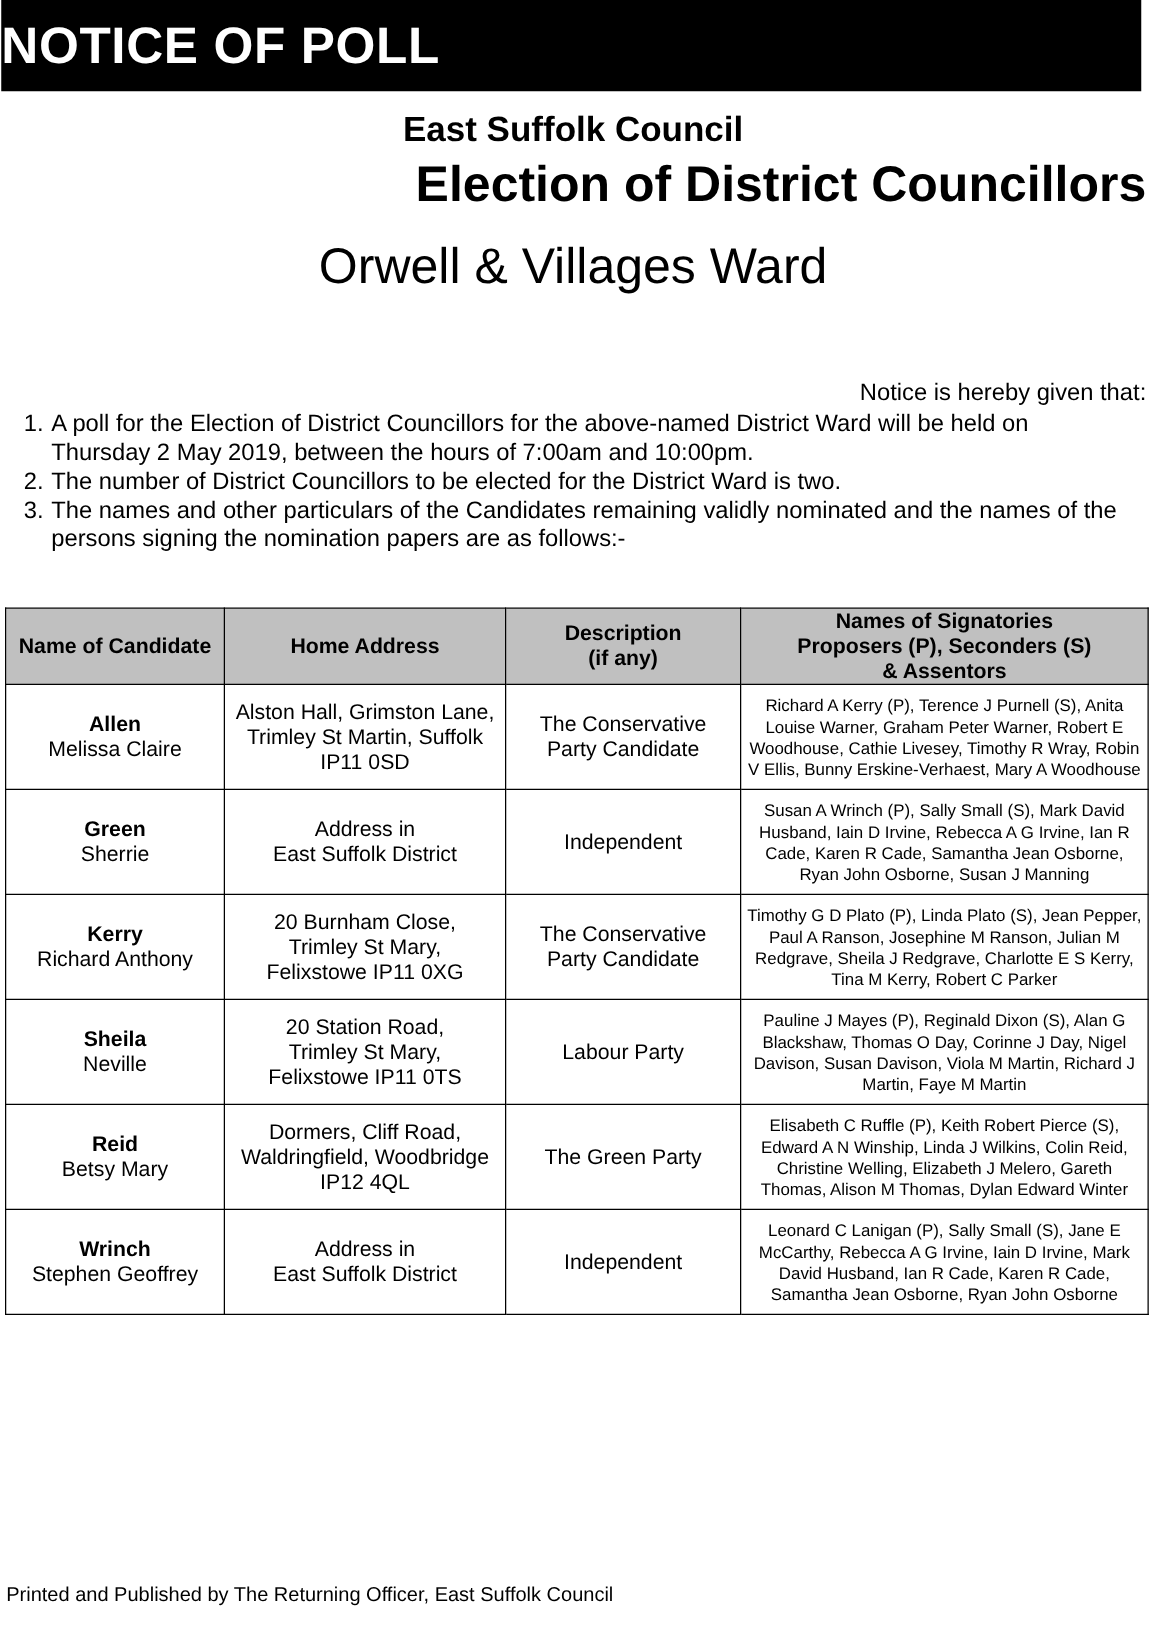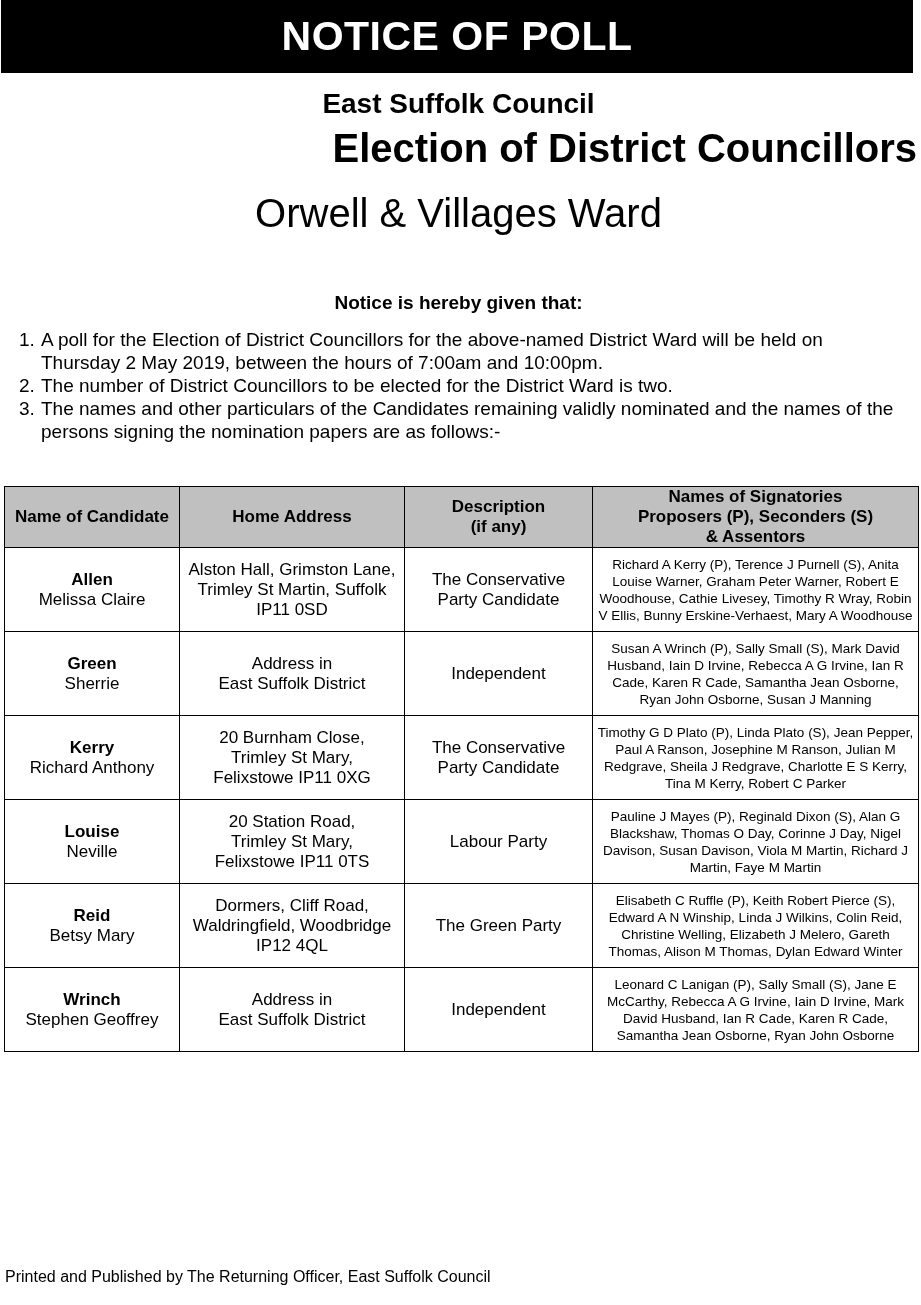"NOTICE OF POLL" .title-bar { justify-content: center -> flex-start }
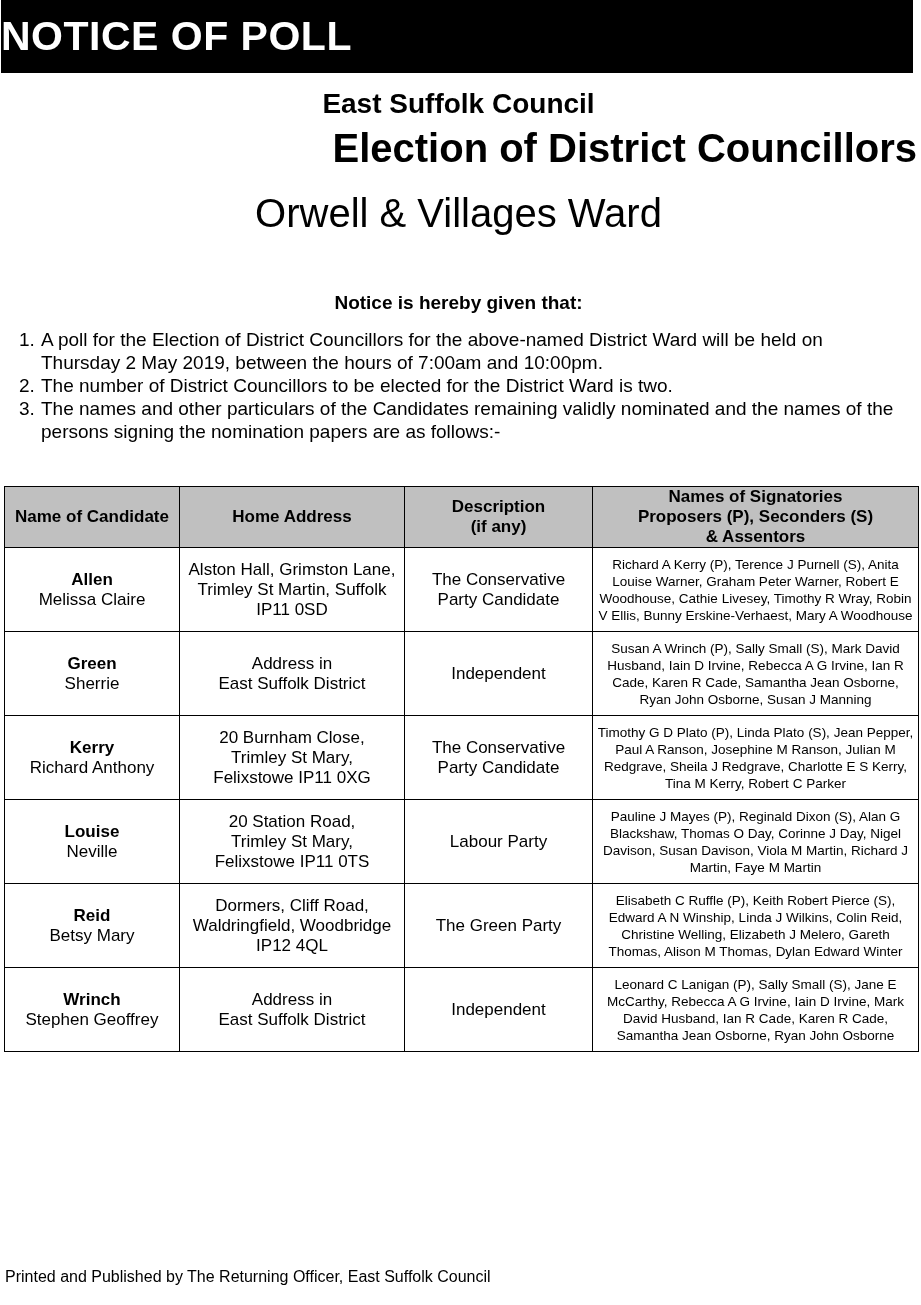"Notice is hereby given that:" .notice-heading { font-weight: bold -> normal; text-align: center -> right; top: 292px -> 304px }
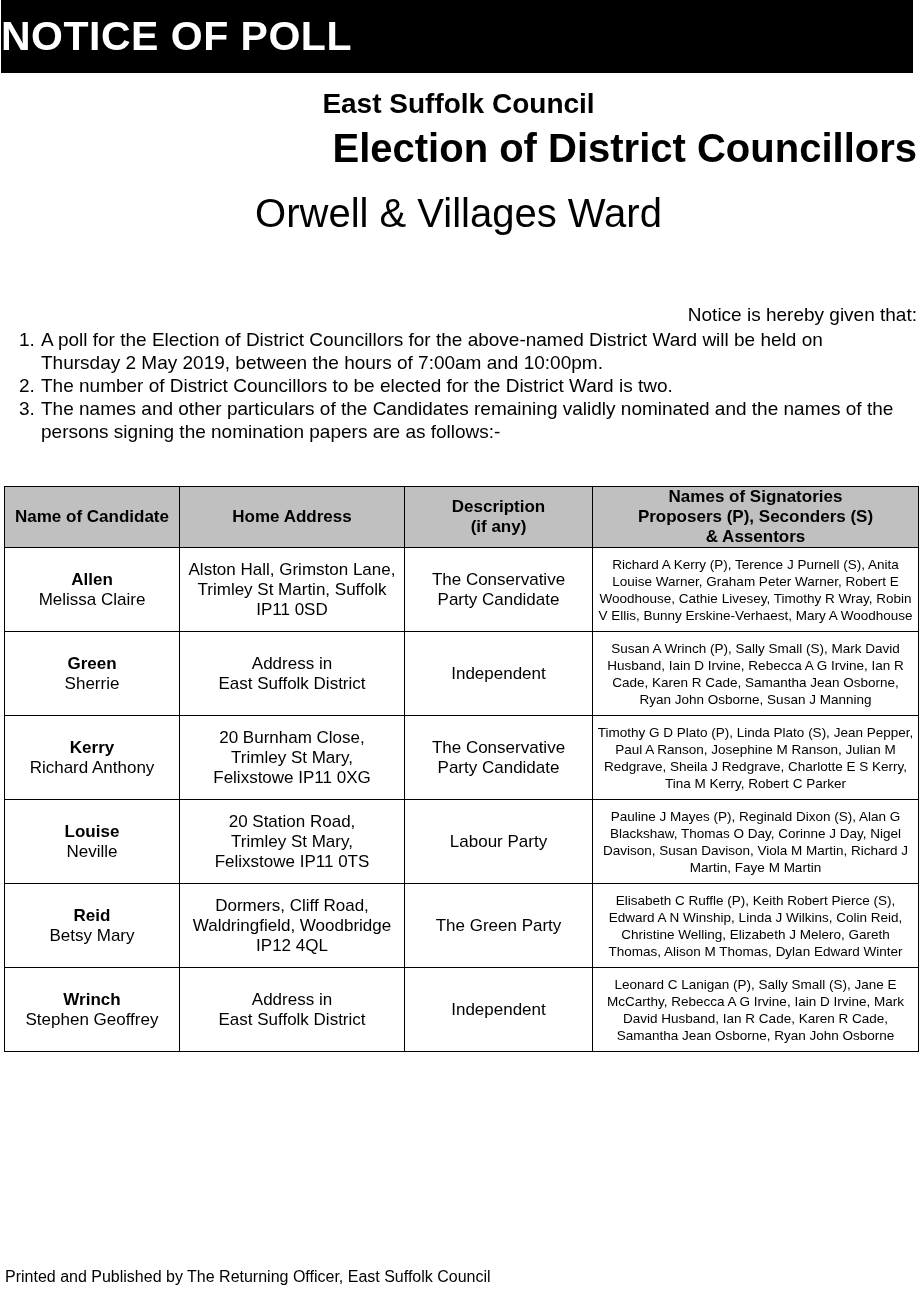"Louise" span.surname { text: Louise -> Sheila }
